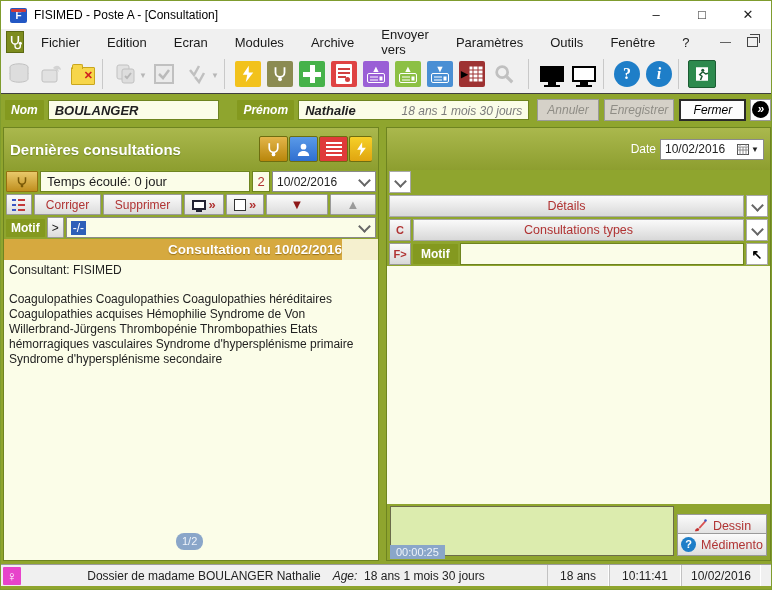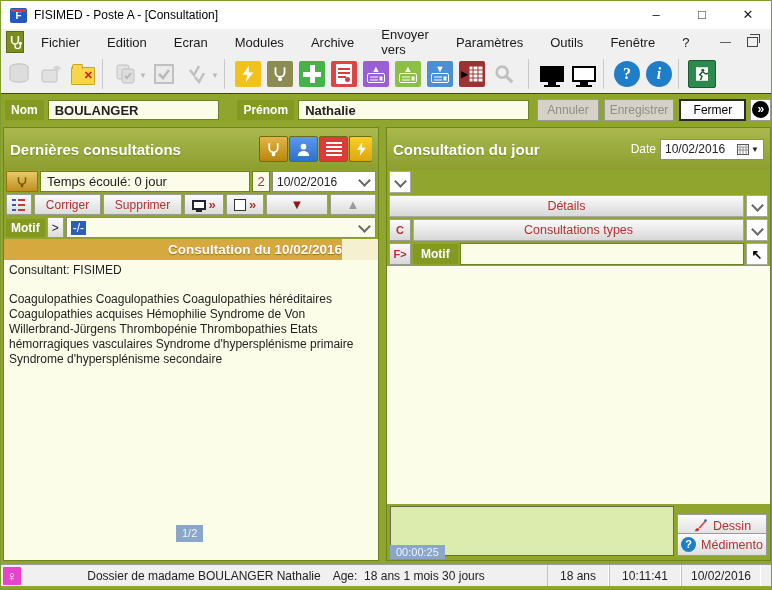"Nom" .patientbar { font-style: none -> italic }
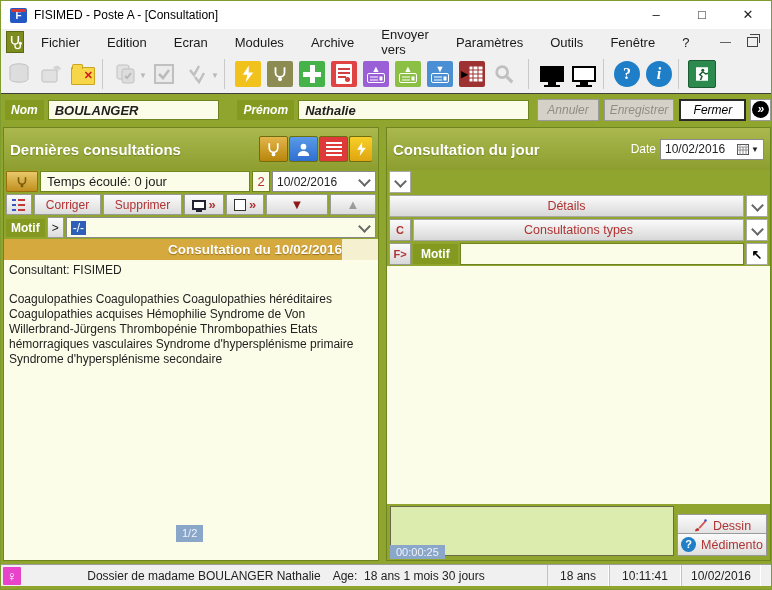"Nathalie" div.field { flex-direction: column -> none }
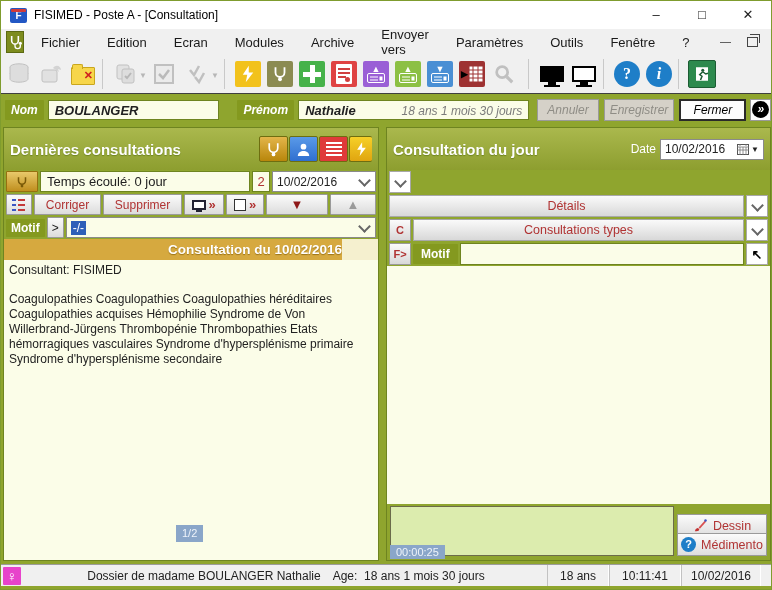"Consultation du jour" span.panel-title { html: <span>Consultation du jour</span> -> none }
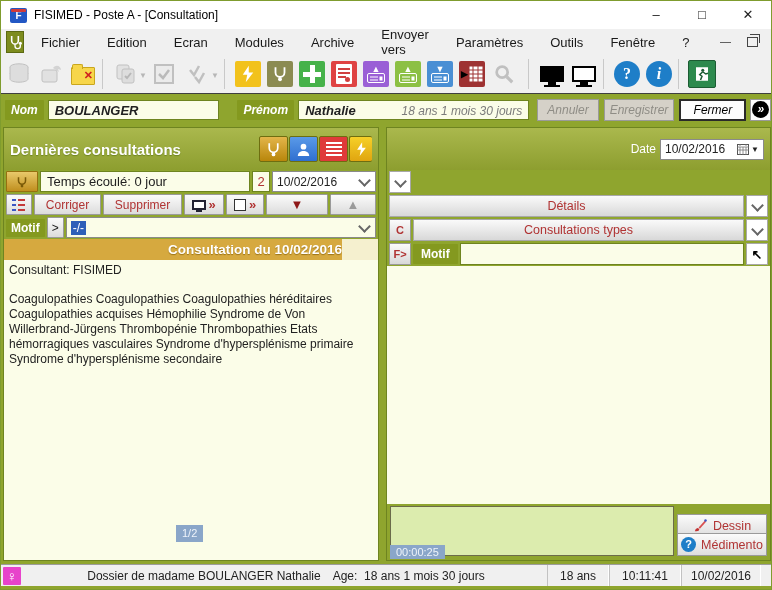"1/2" div.bluetag { border-radius: none -> 8px; bottom: 18px -> 10px }
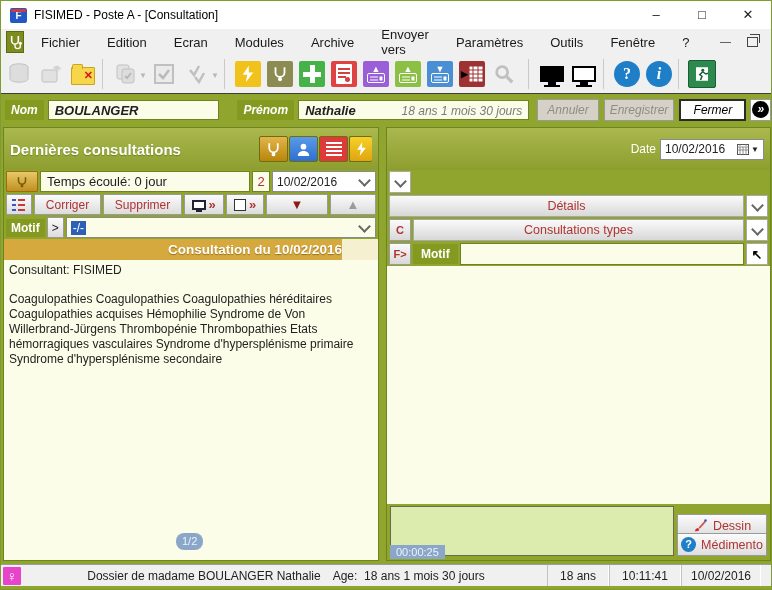"Age:" b { font-style: none -> italic }
